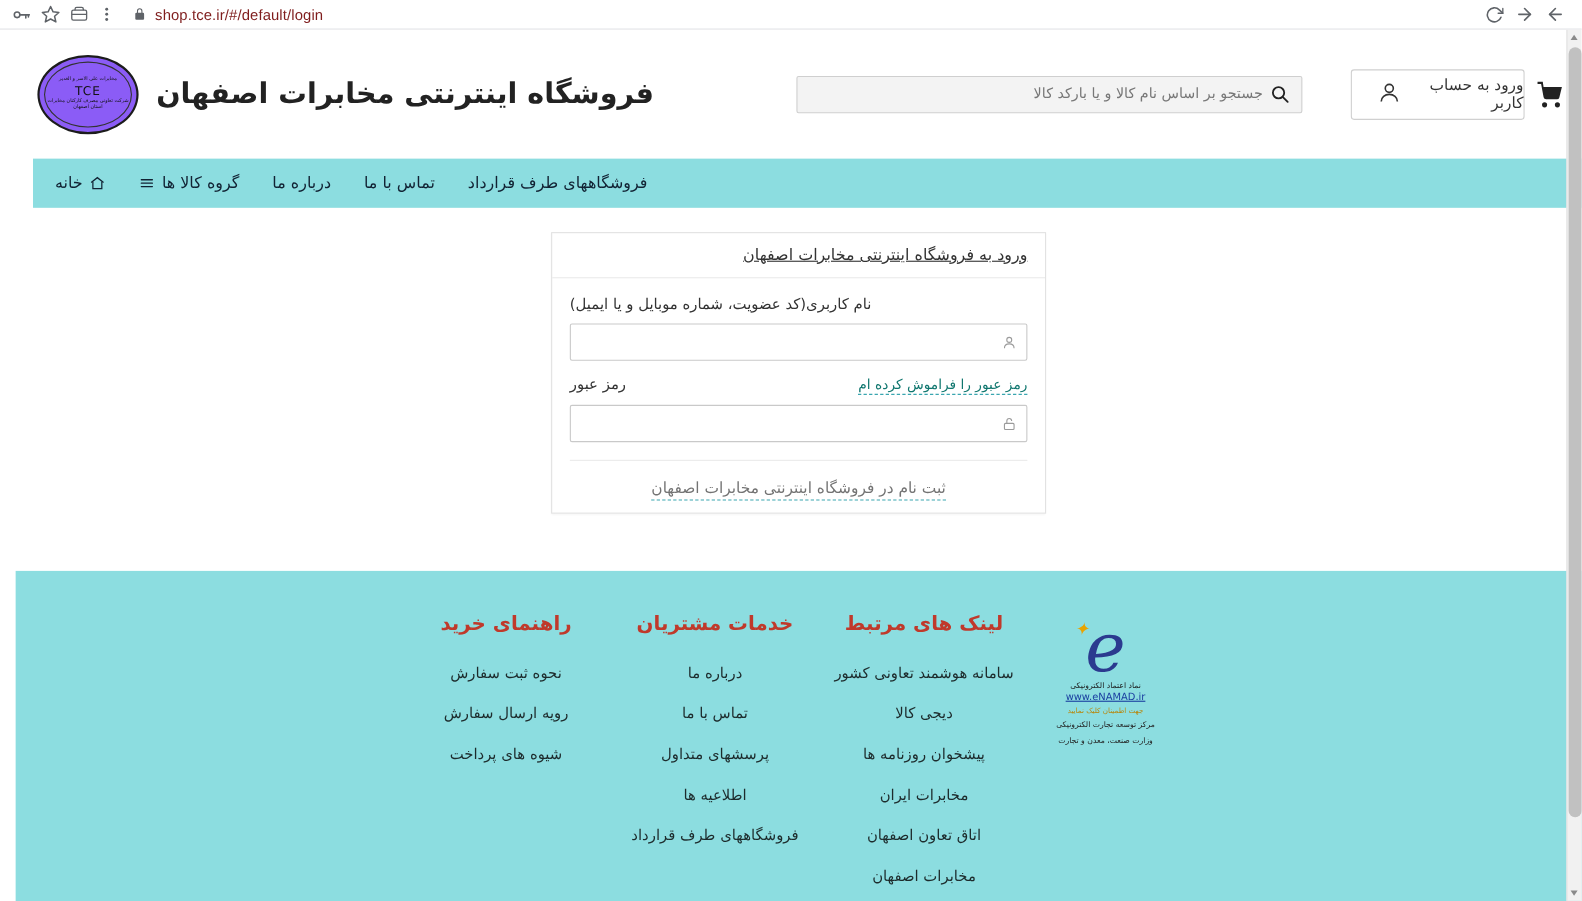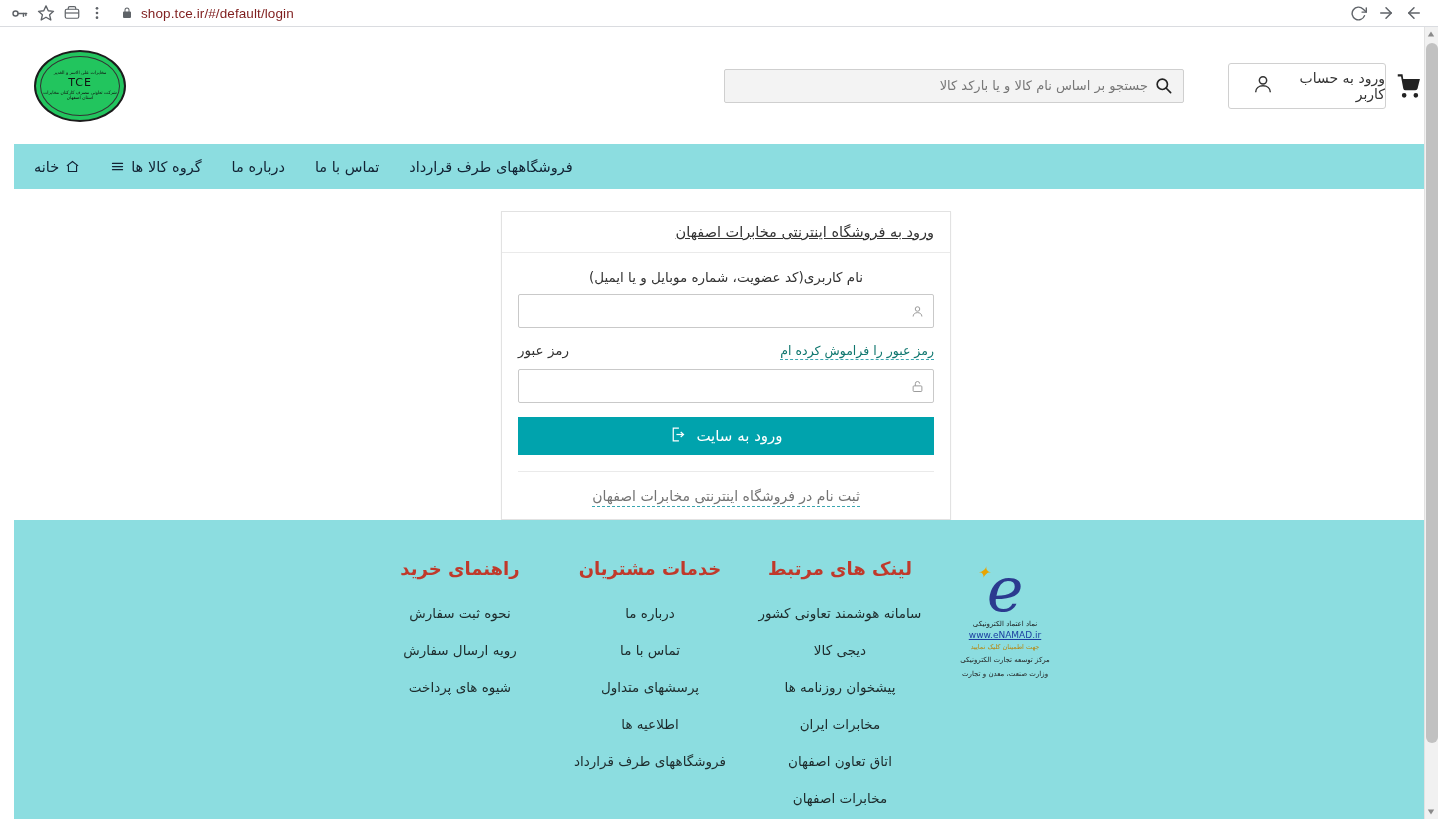"TCE" .logo-circle { background: #22c55e -> #8b5cf6 }
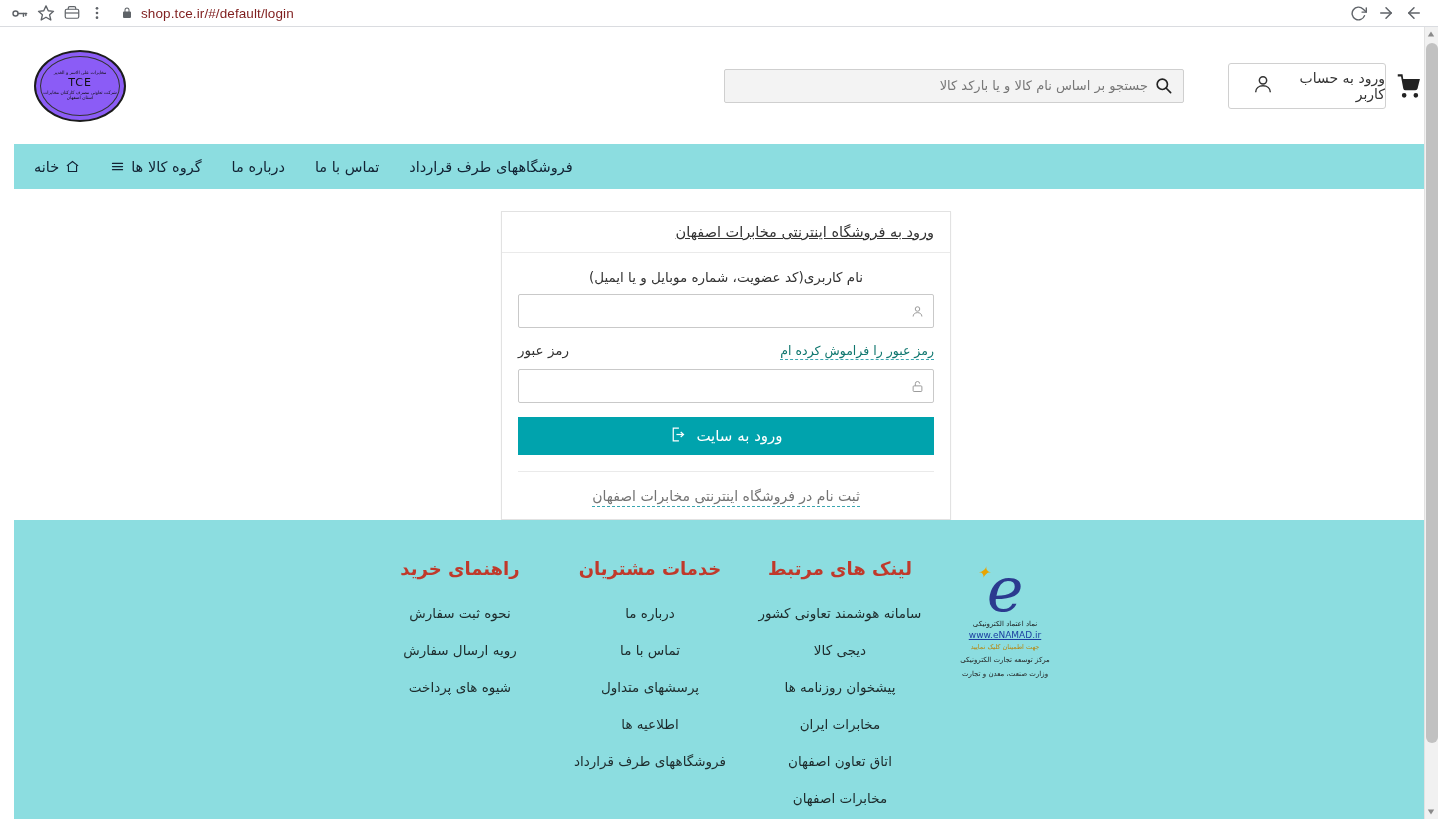"فروشگاه اینترنتی مخابرات اصفهان" div.site-title { html: none -> <div>فروشگاه اینترنتی مخابرات اصفهان</div> }
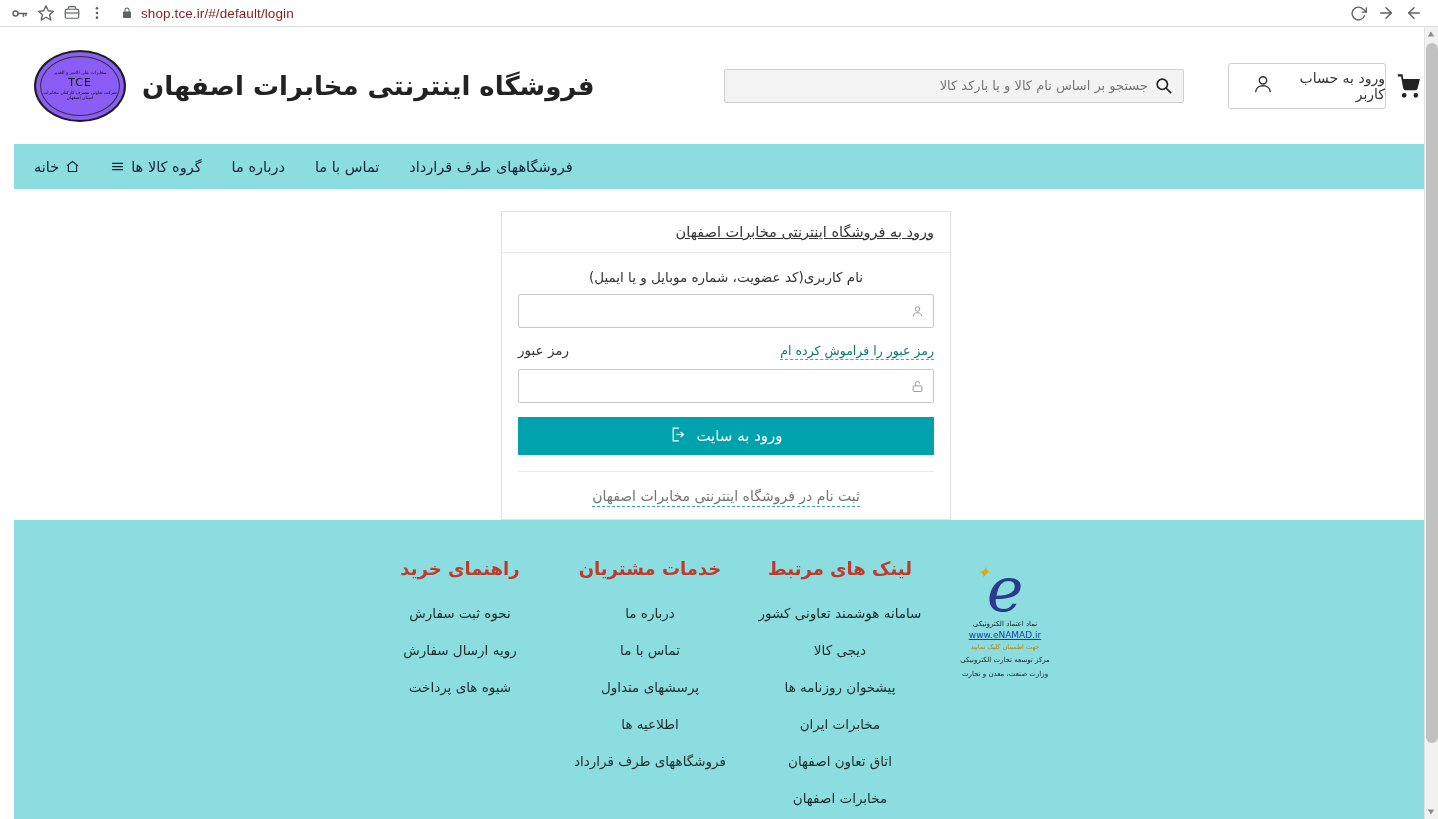"خانه" .navbar { margin-left: none -> 16px }
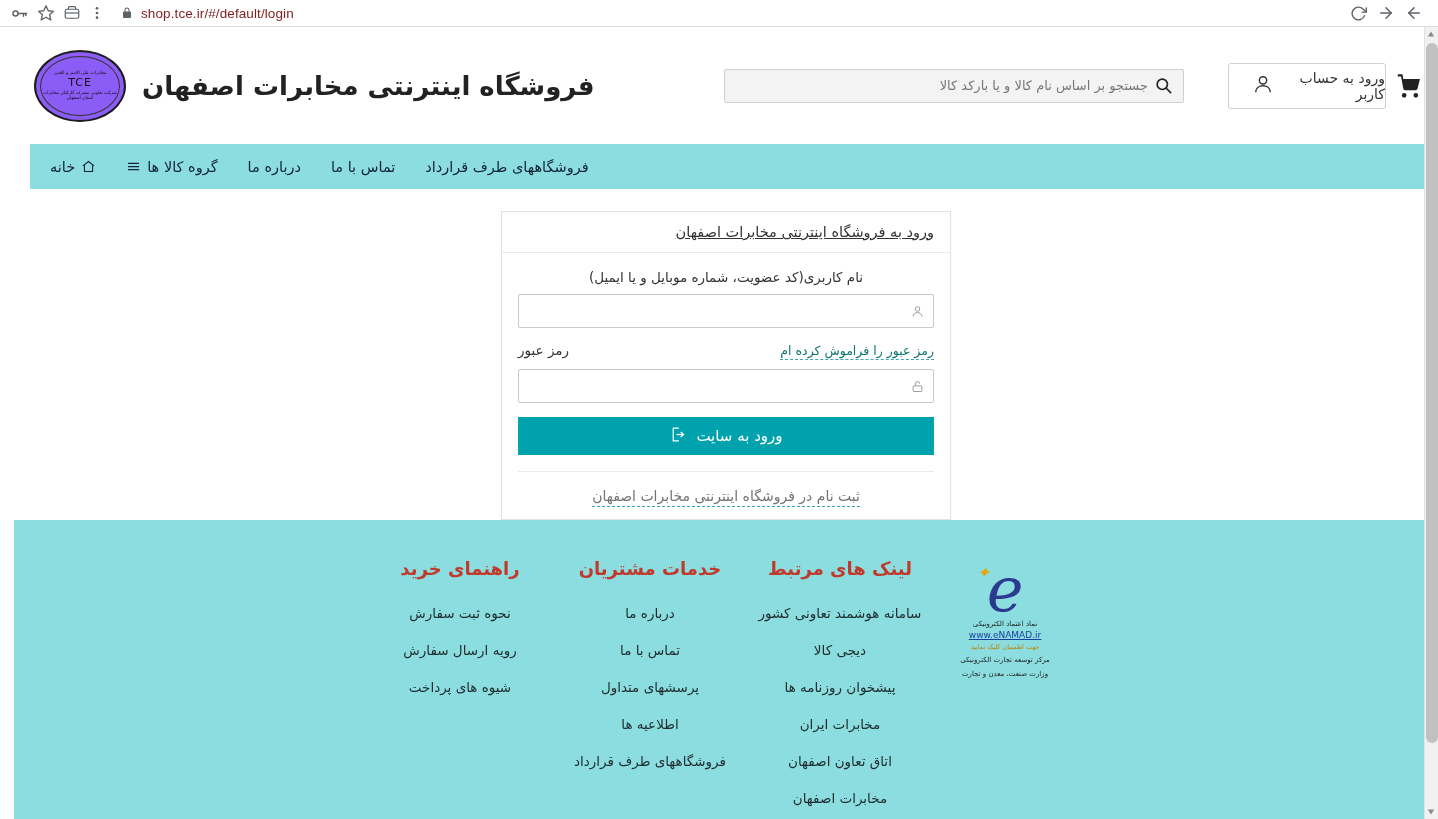"نام کاربری(کد عضویت، شماره موبایل" .field-label { text-align: center -> left }
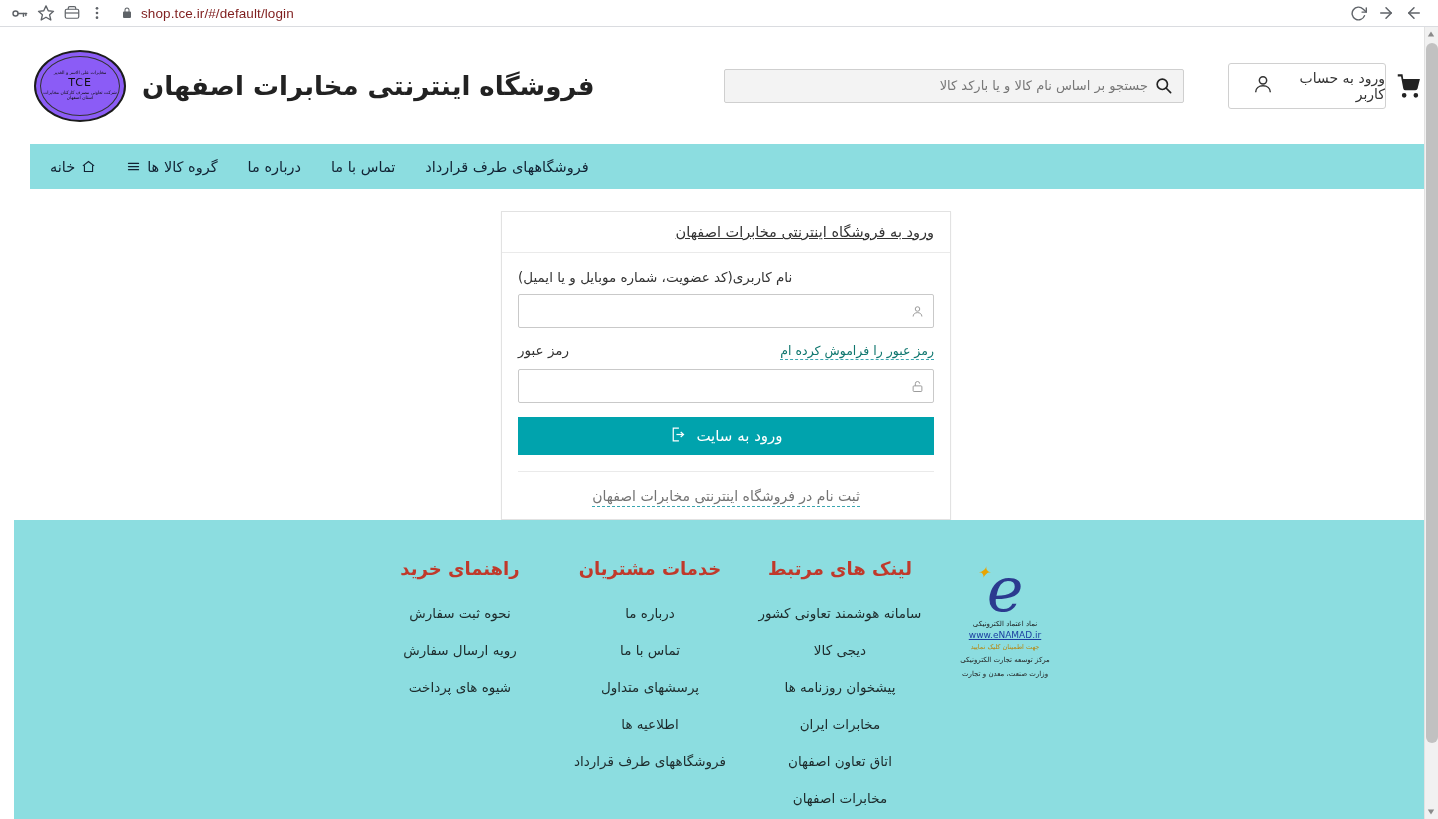"ورود به سایت" button.login-btn { html: <button> <span>ورود به سایت</span> <span> <svg> <path></path> <path></path> <polyline></polyline> </svg> </span> </button> -> none }
